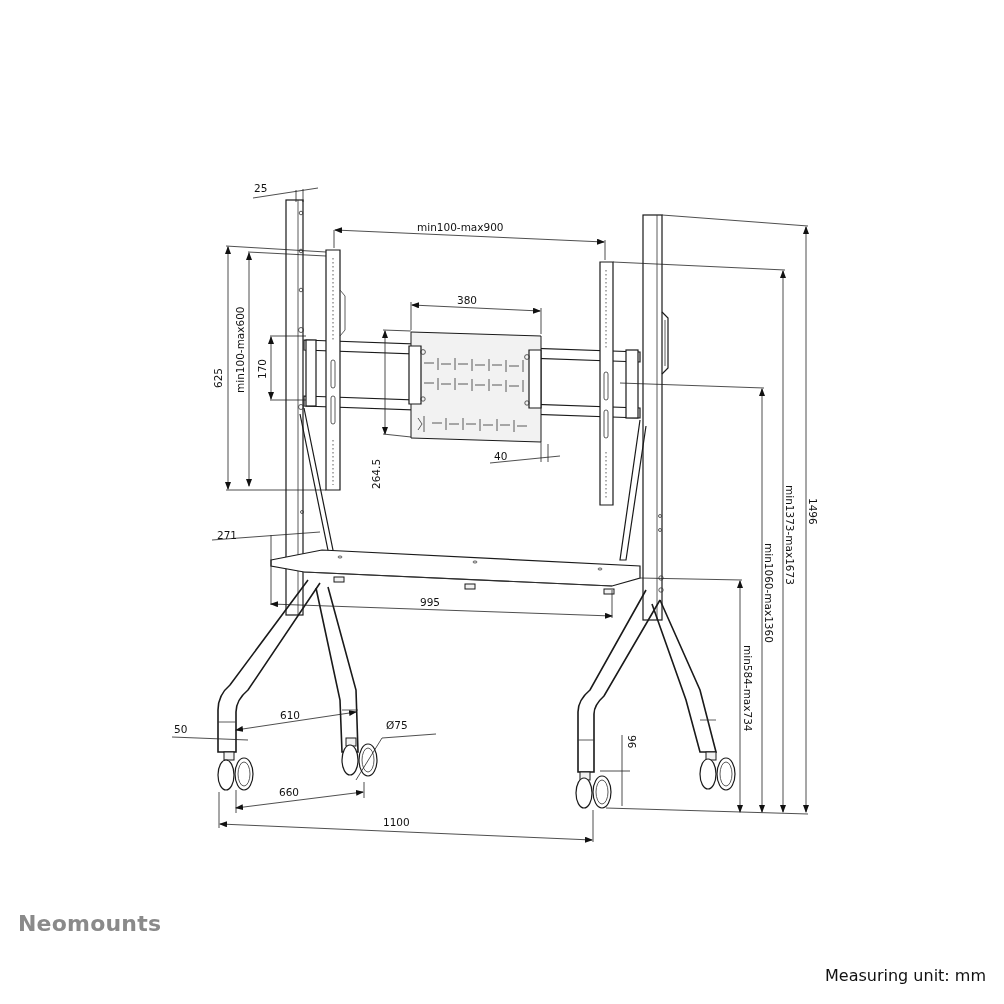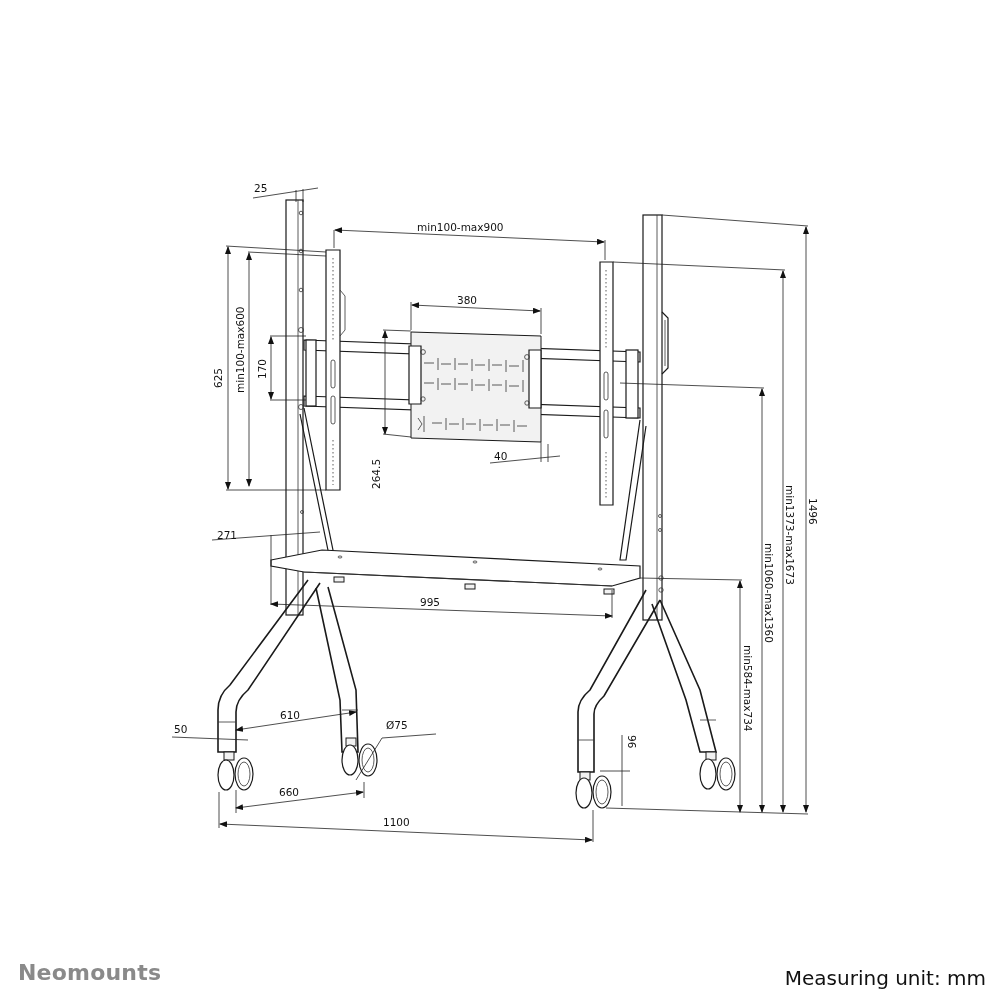"Neomounts" .brand { top: 960px -> 911px }
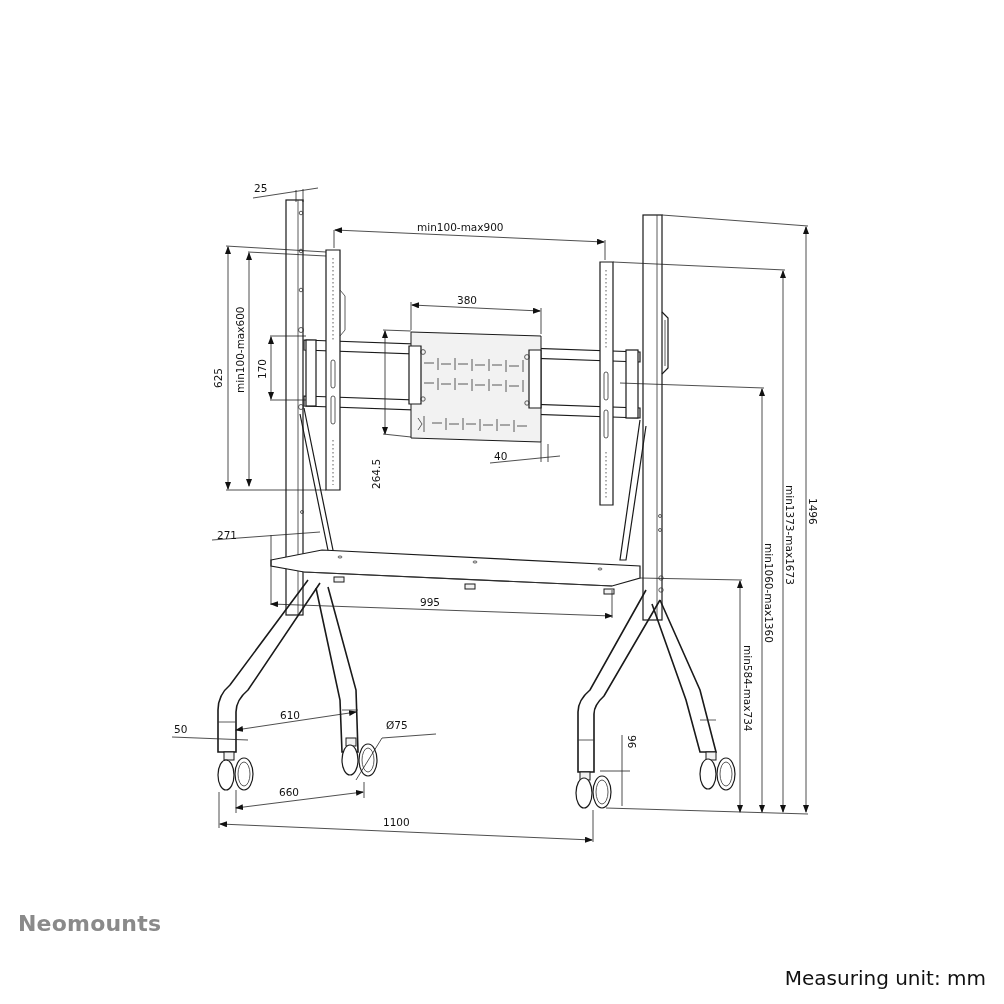"Measuring unit: mm" .unit { font-size: 20px -> 16px }
